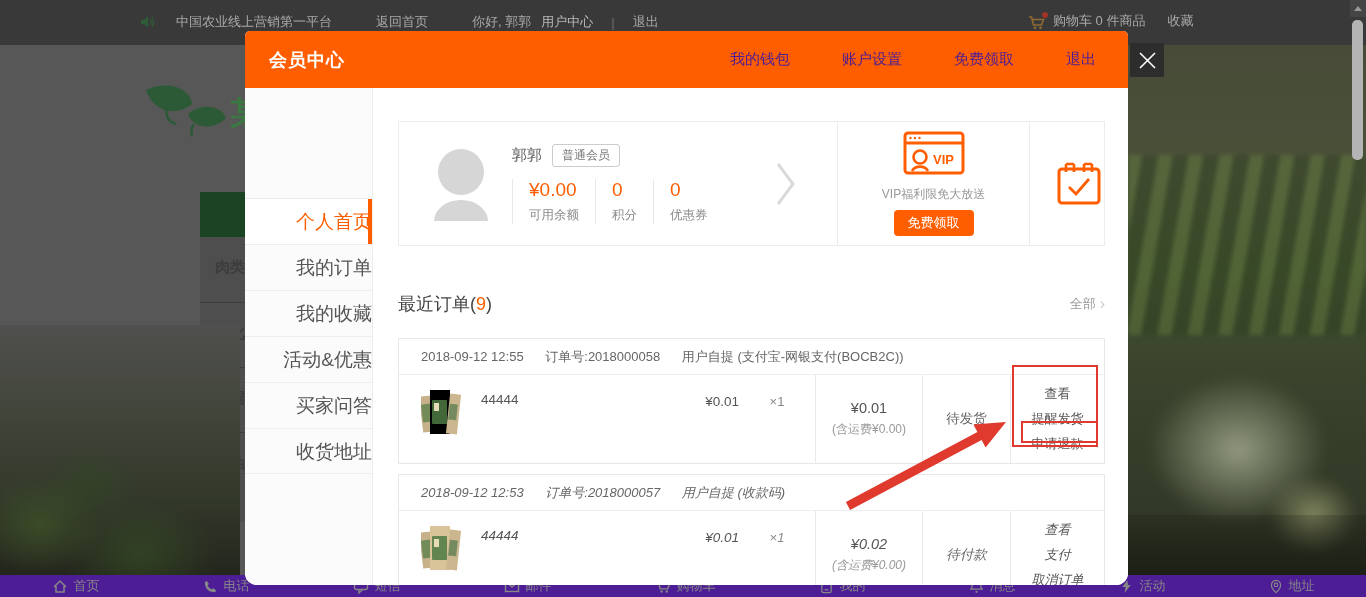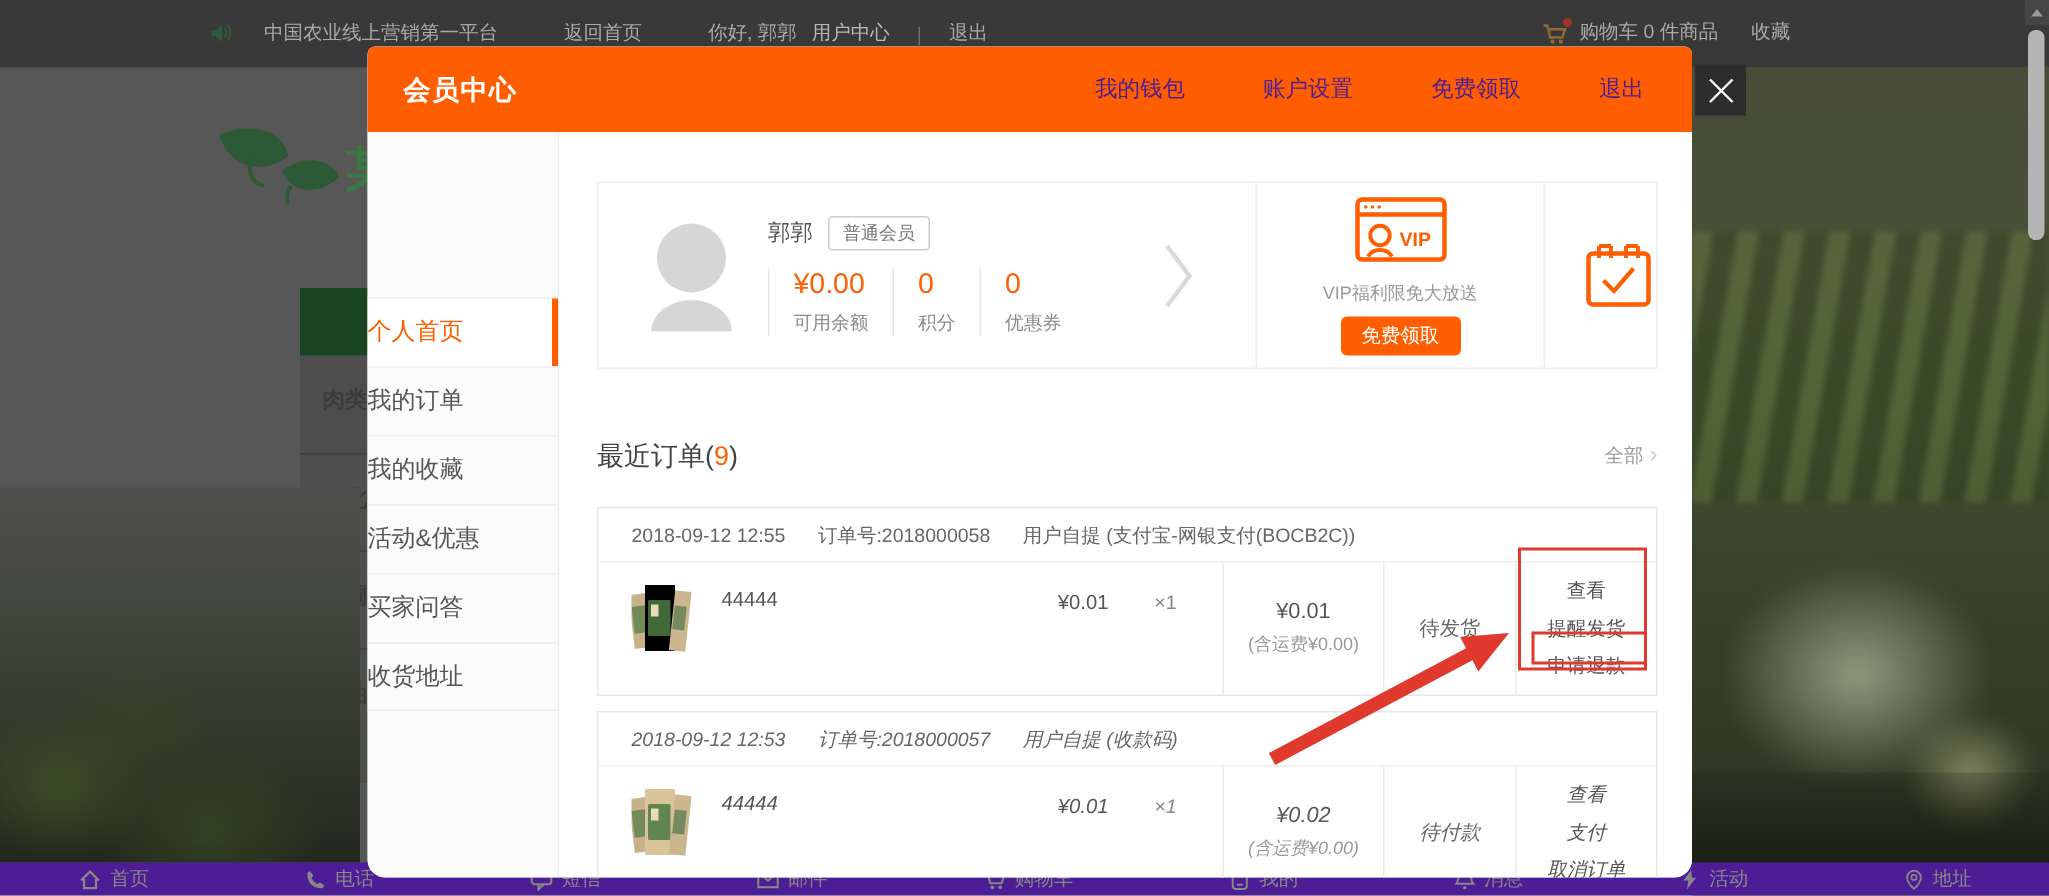"个人首页" .side-item { font-size: 16px -> 19px; text-align: left -> right }
